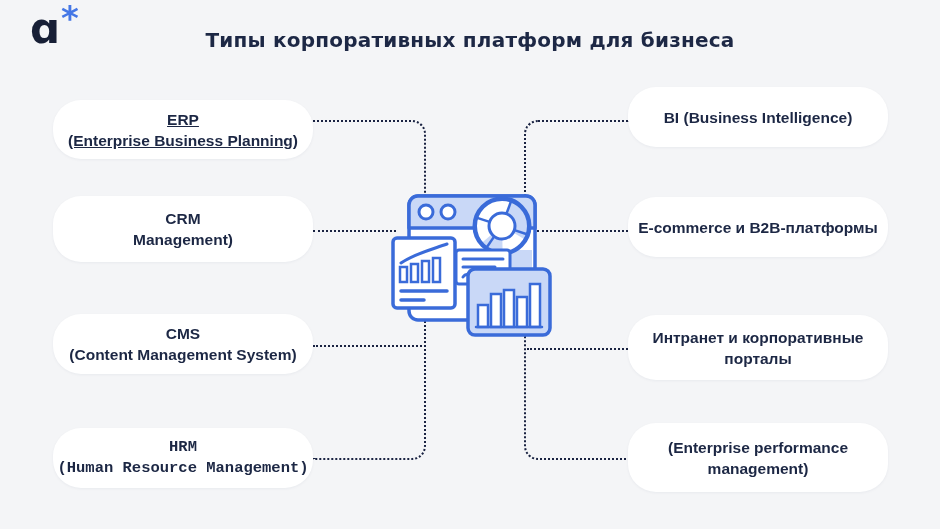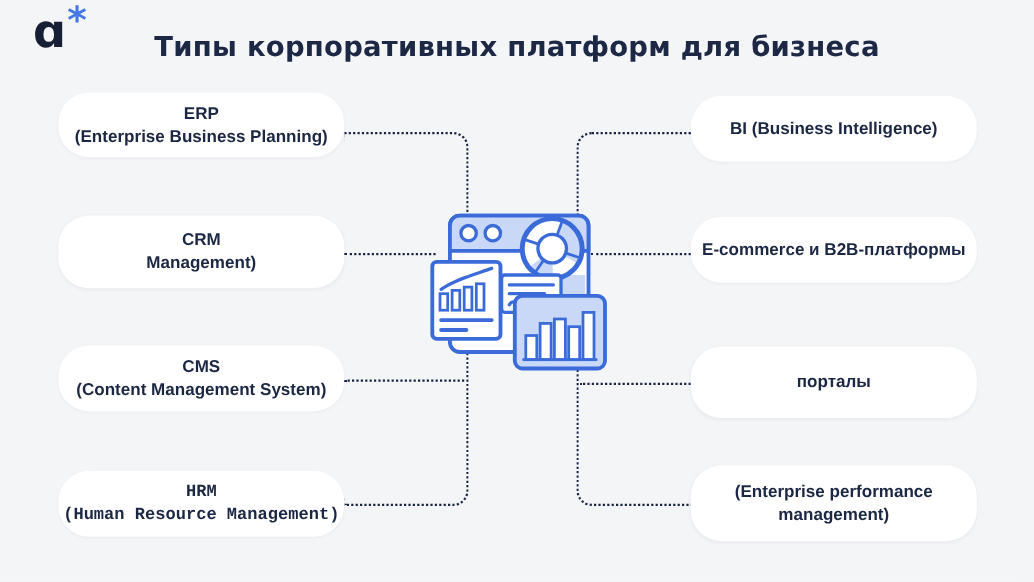"Типы корпоративных платформ для бизнеса" .title { font-size: 25px -> 20px }
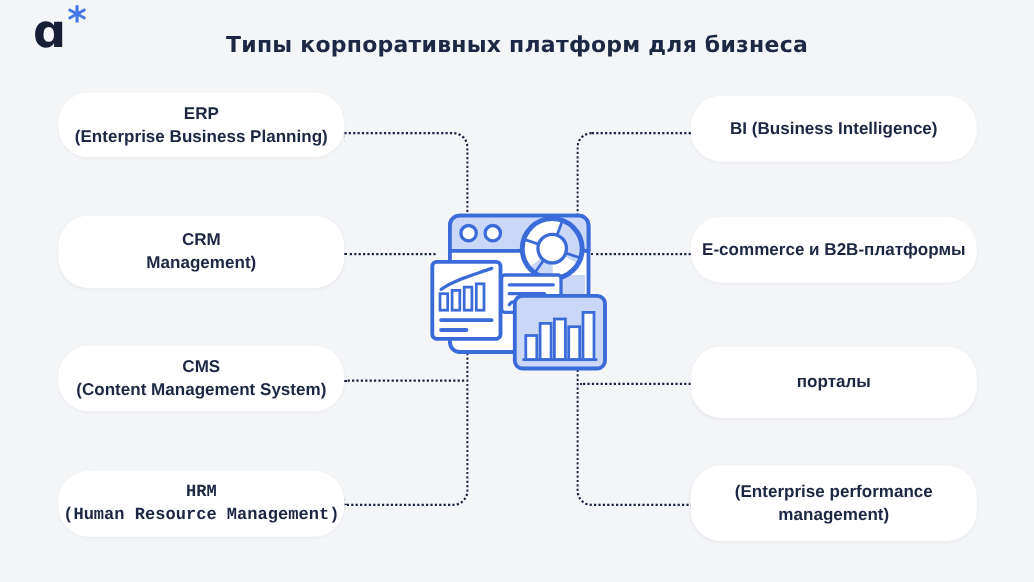"ERP" div.node { text-decoration: none -> underline; top: 84px -> 100px }
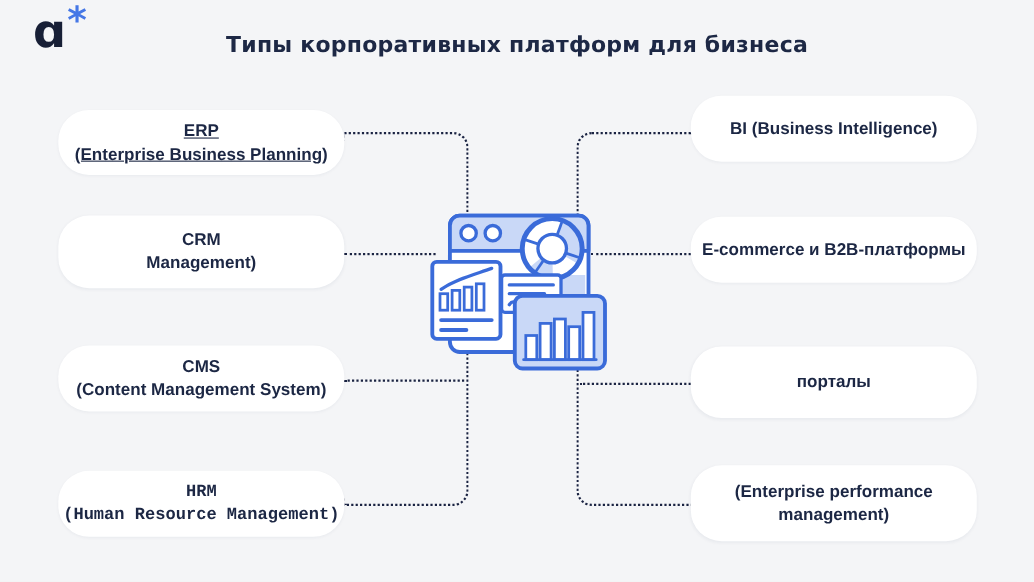"Интранет и корпоративные" div.line { html: none -> <div>Интранет и корпоративные</div> }
